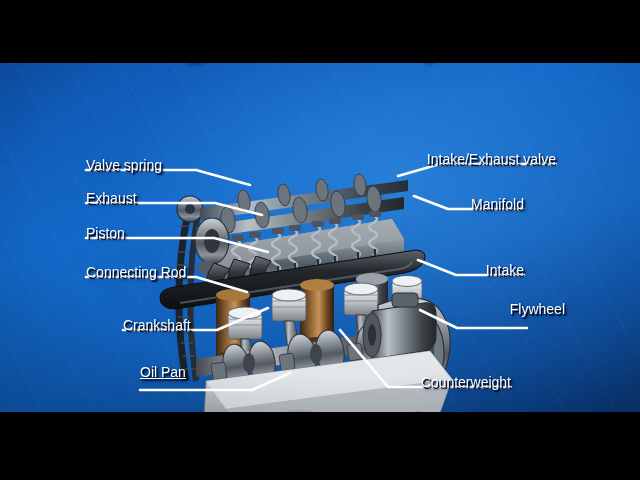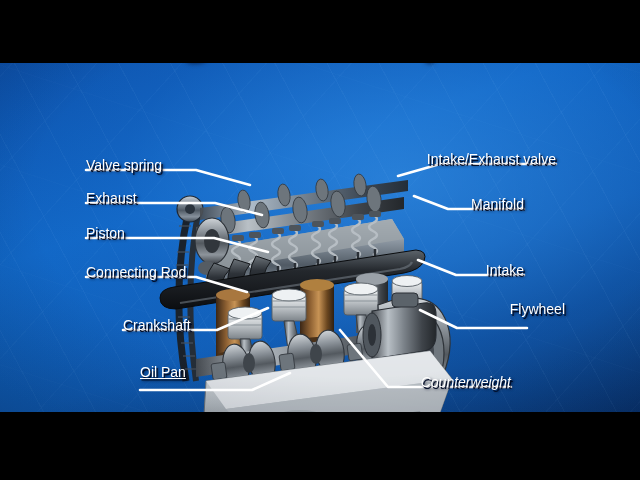"Counterweight" div.lbl { font-style: italic -> none }
